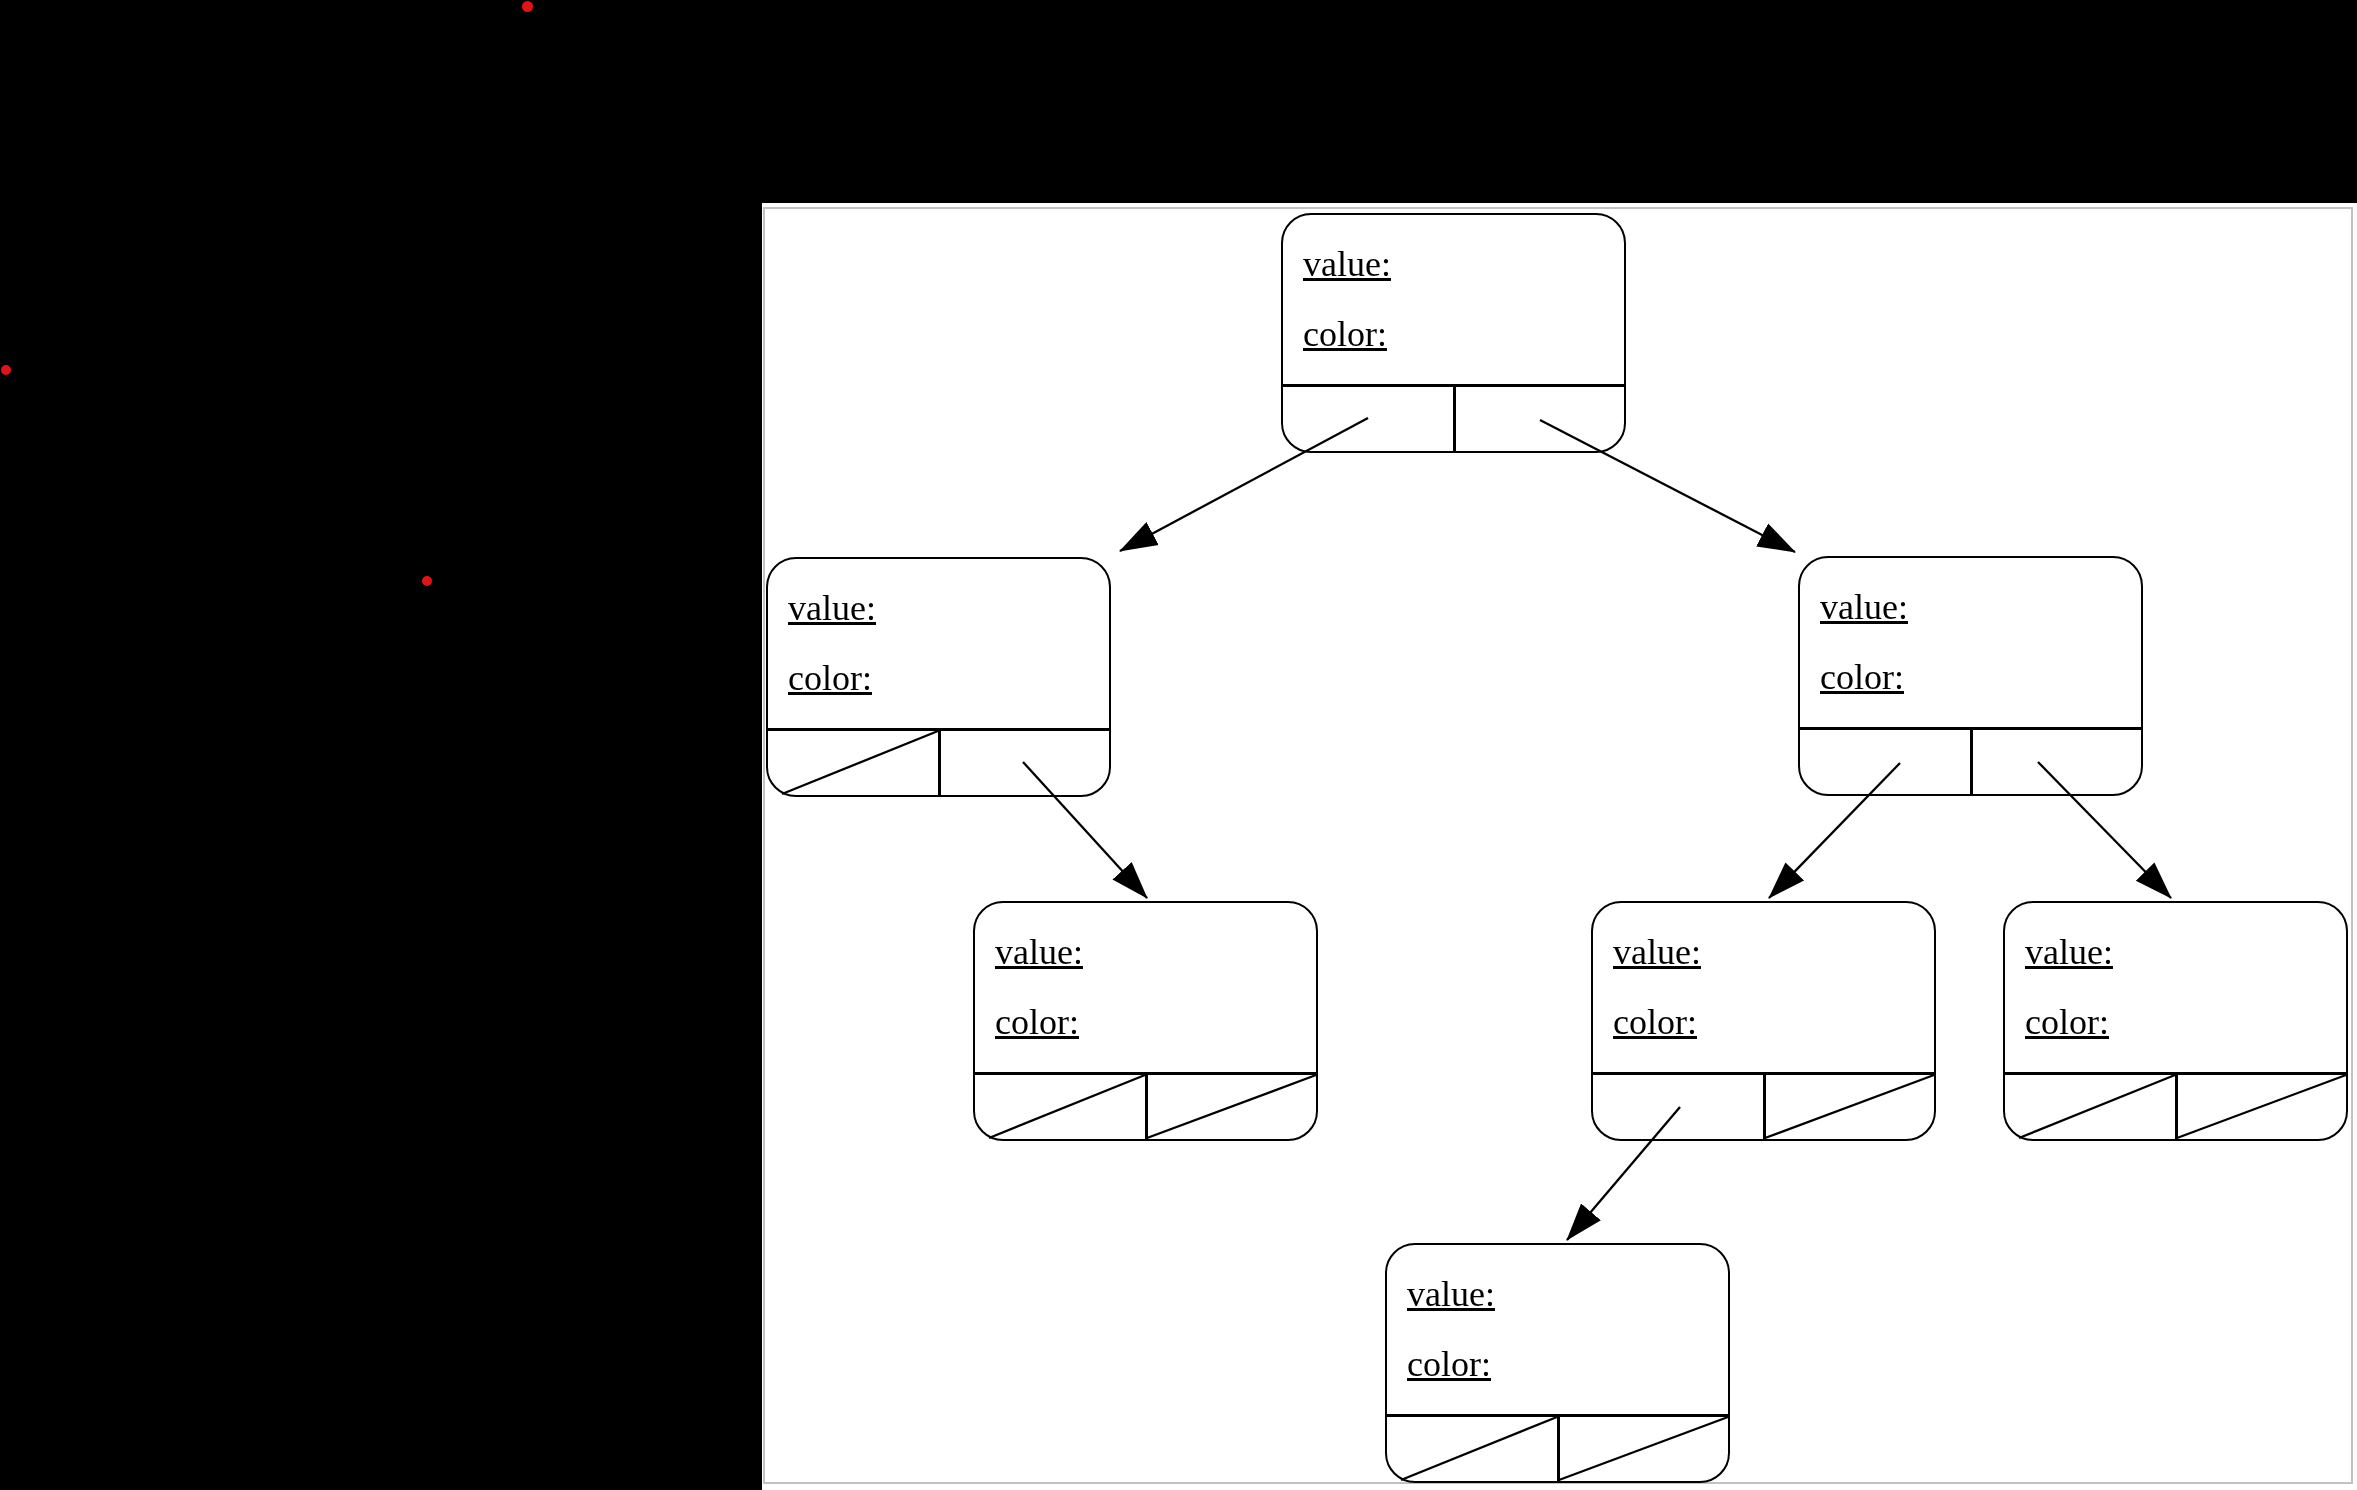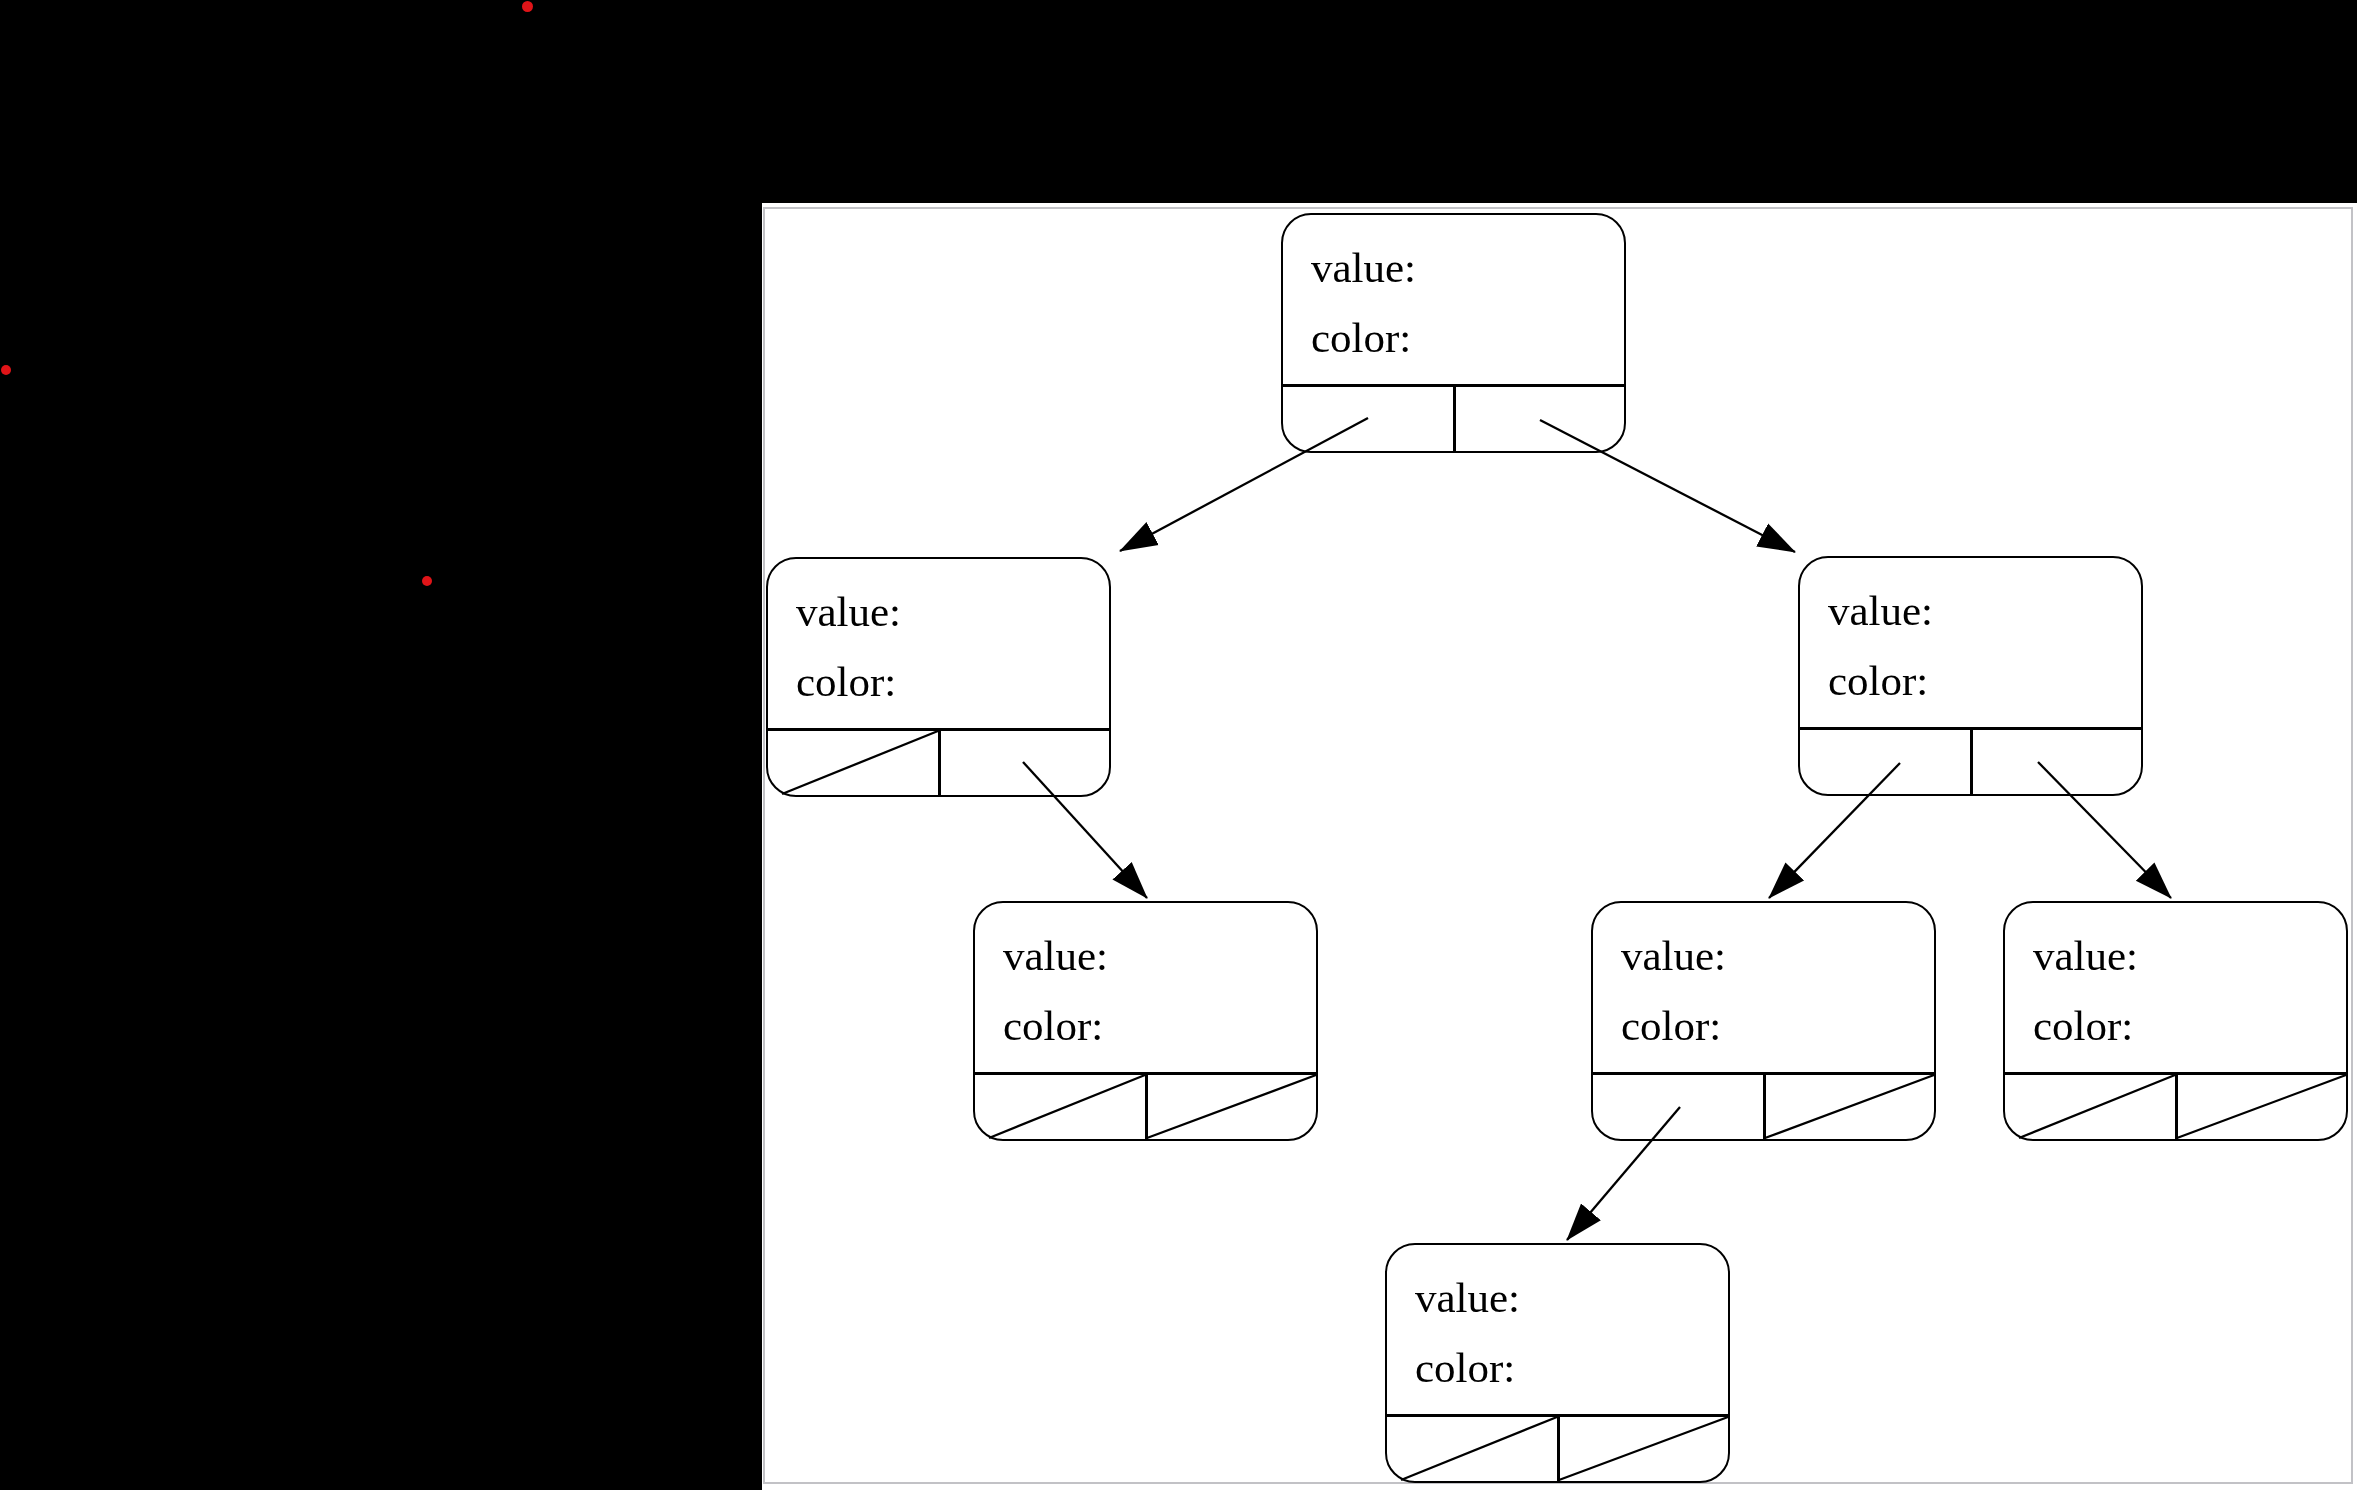"value:" .node .node-label { font-size: 43px -> 36px; left: 28px -> 20px; text-decoration: none -> underline }
